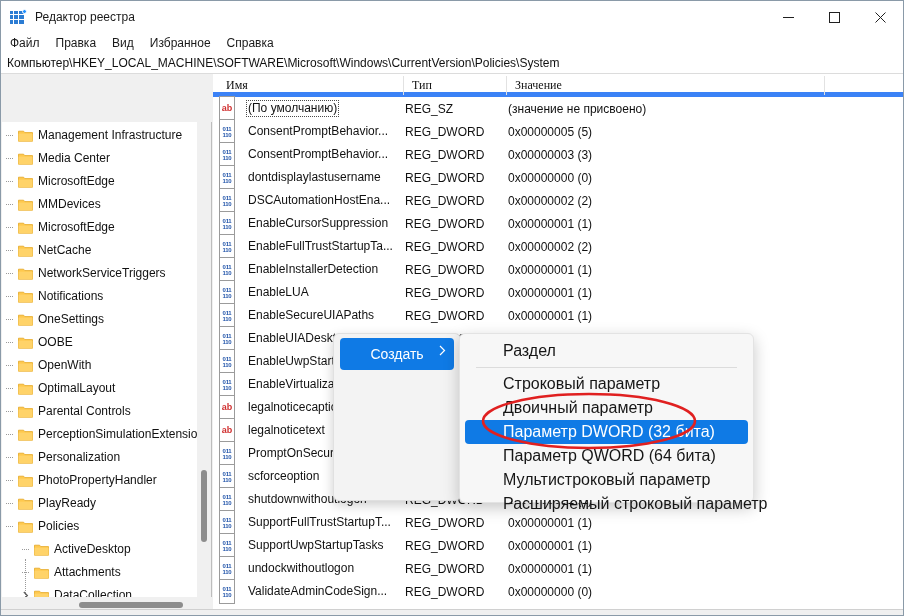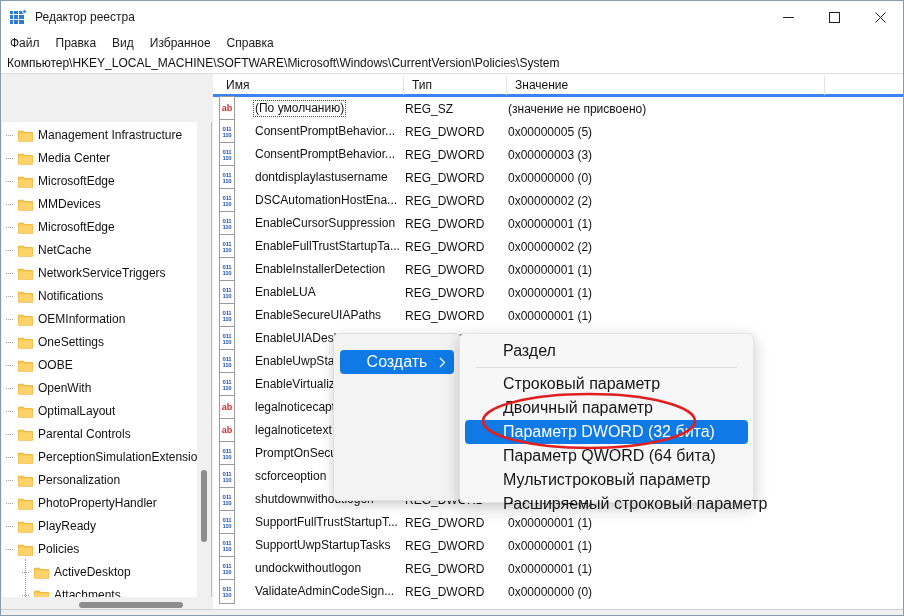"Имя" .list-header { border-bottom: 3px solid #3b82f6 -> 5px solid #3b82f6; font-family: none -> Liberation Serif, serif }
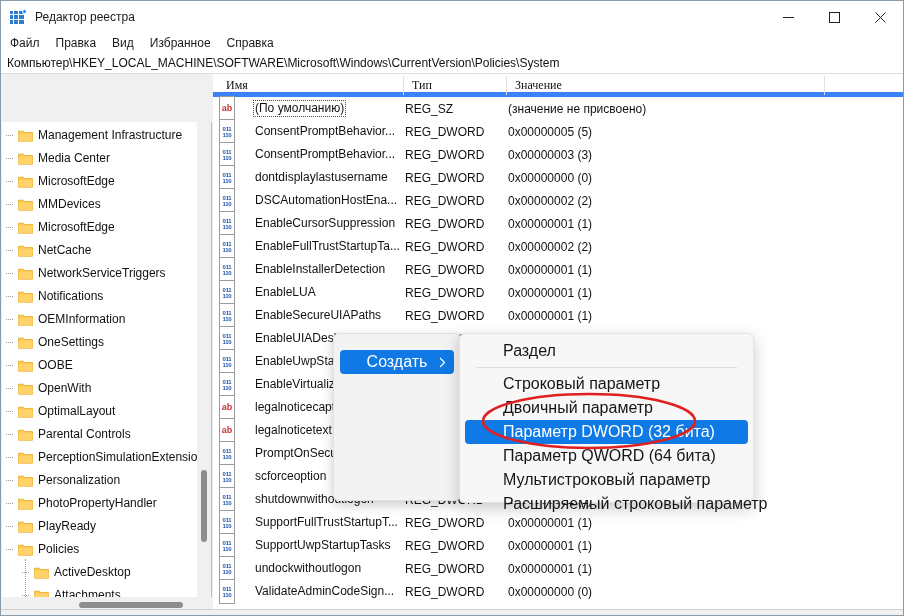"ab" .val-icon { margin-right: 18px -> 11px }
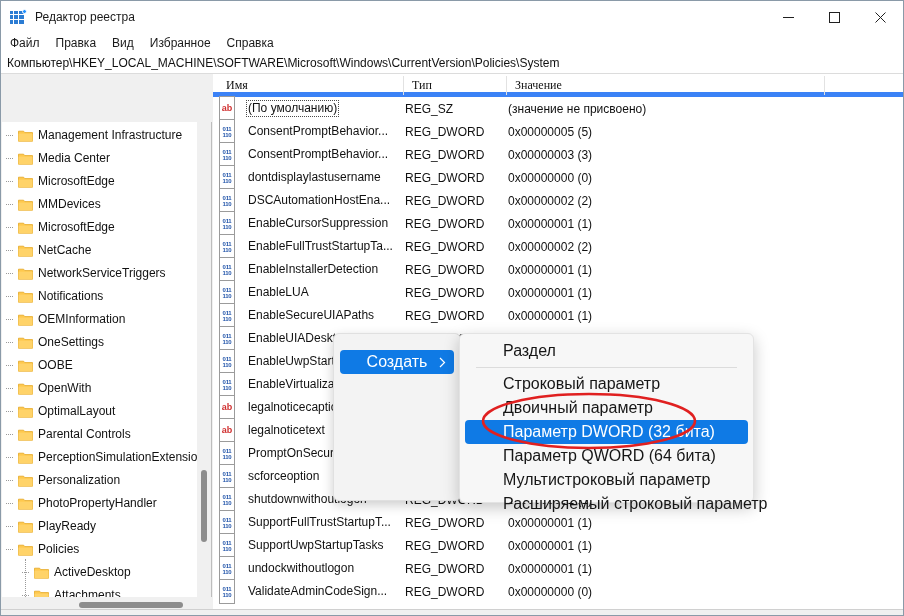"OEMInformation" div.tree-row { html: <div> <span></span> <span> <svg> <path></path> <path></path> </svg> </span> <span>OEMInformation</span> </div> -> none }
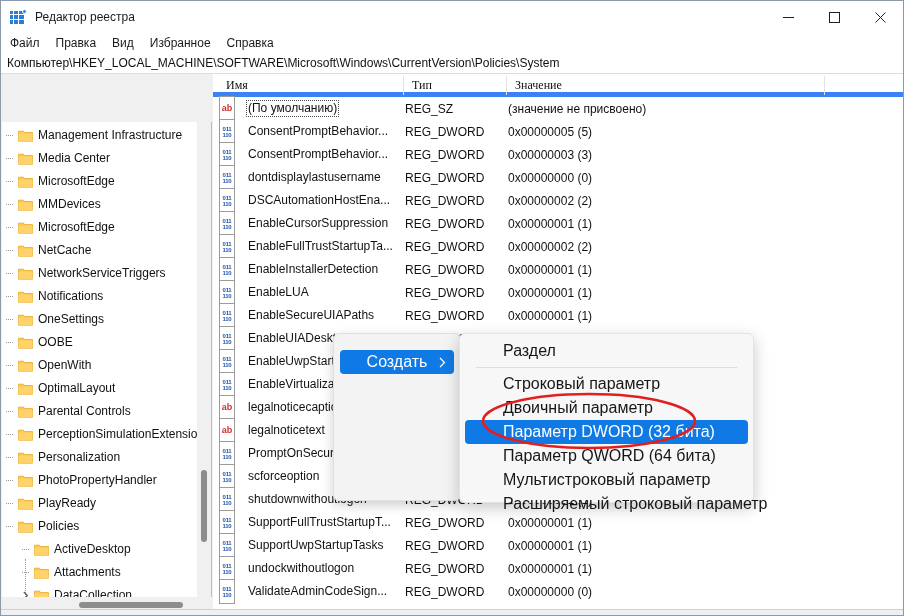"Создать" .ctx-item-sozdat { font-size: 16px -> 14px; height: 24px -> 32px; margin: 12px 2px -> 0 2px }
